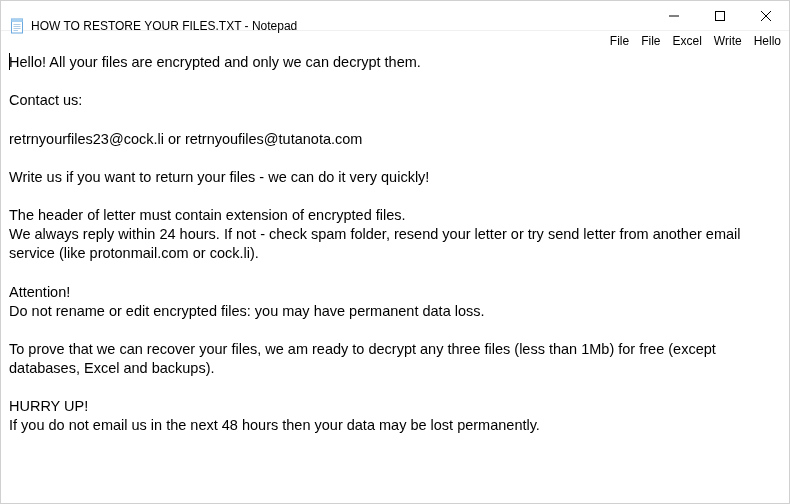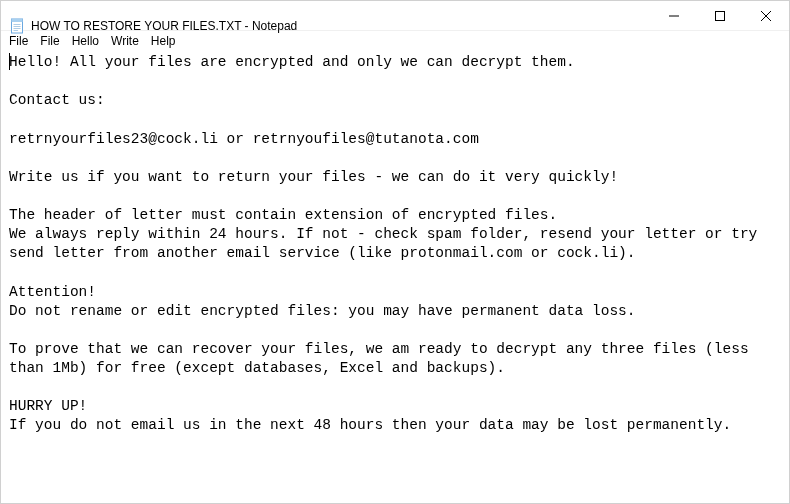"File" .menubar { justify-content: none -> flex-end }
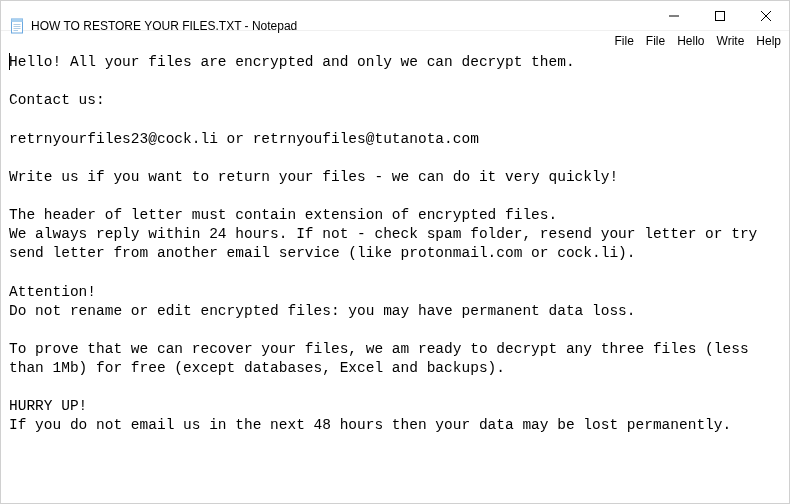"Hello" span.menu-item { text: Hello -> Excel }
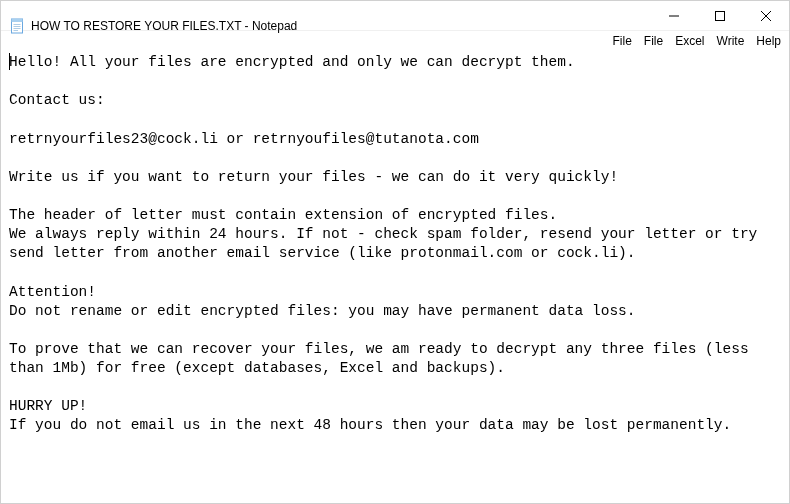"Help" span.menu-item { text: Help -> Hello }
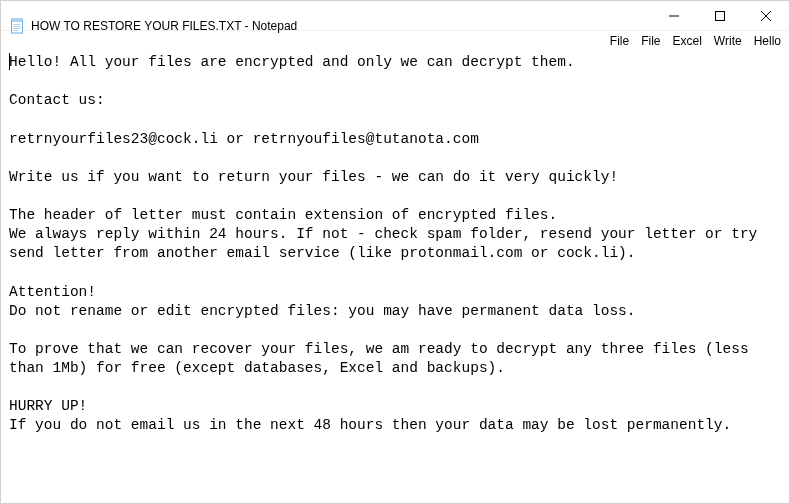"Hello! All your files are" .content { font-family: Liberation Mono, monospace -> Liberation Sans, sans-serif }
